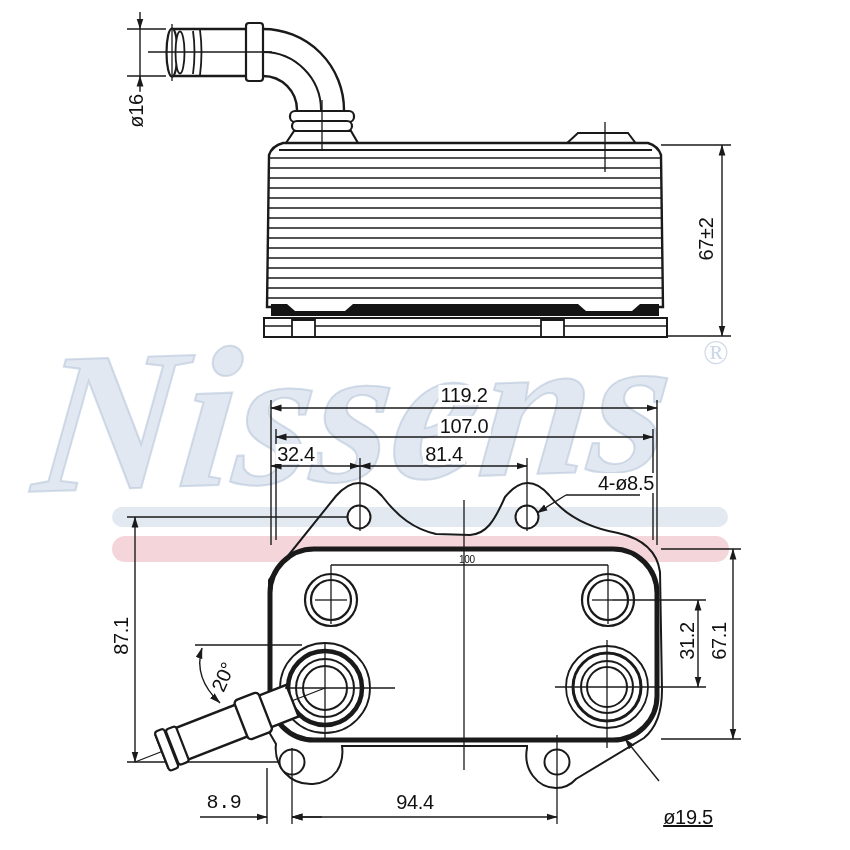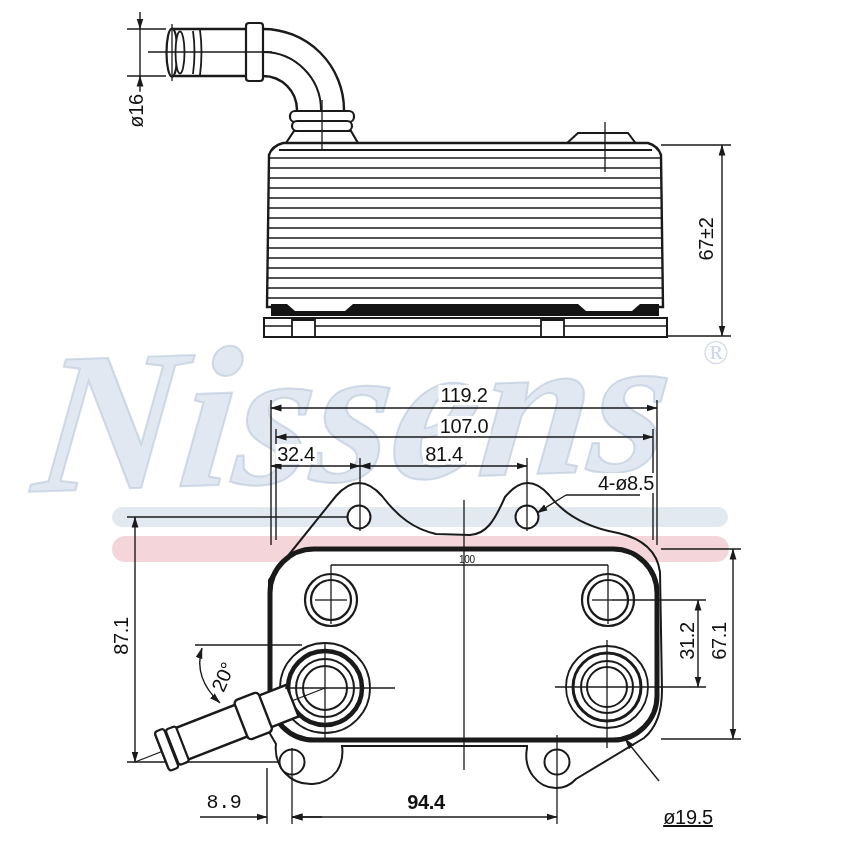"94.4" div.dim { font-weight: bold -> none; left: 426px -> 415px }
